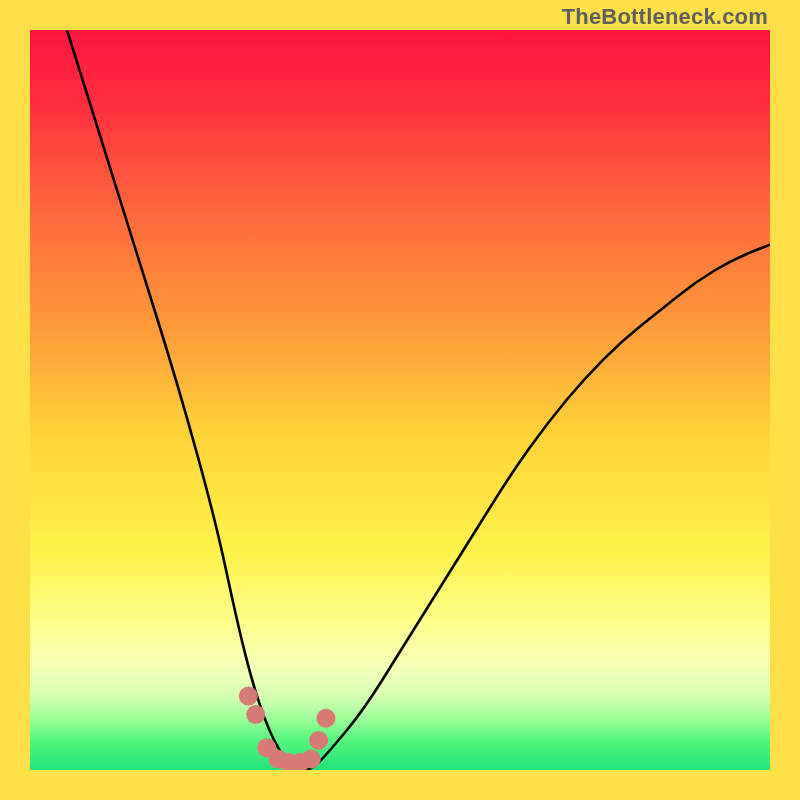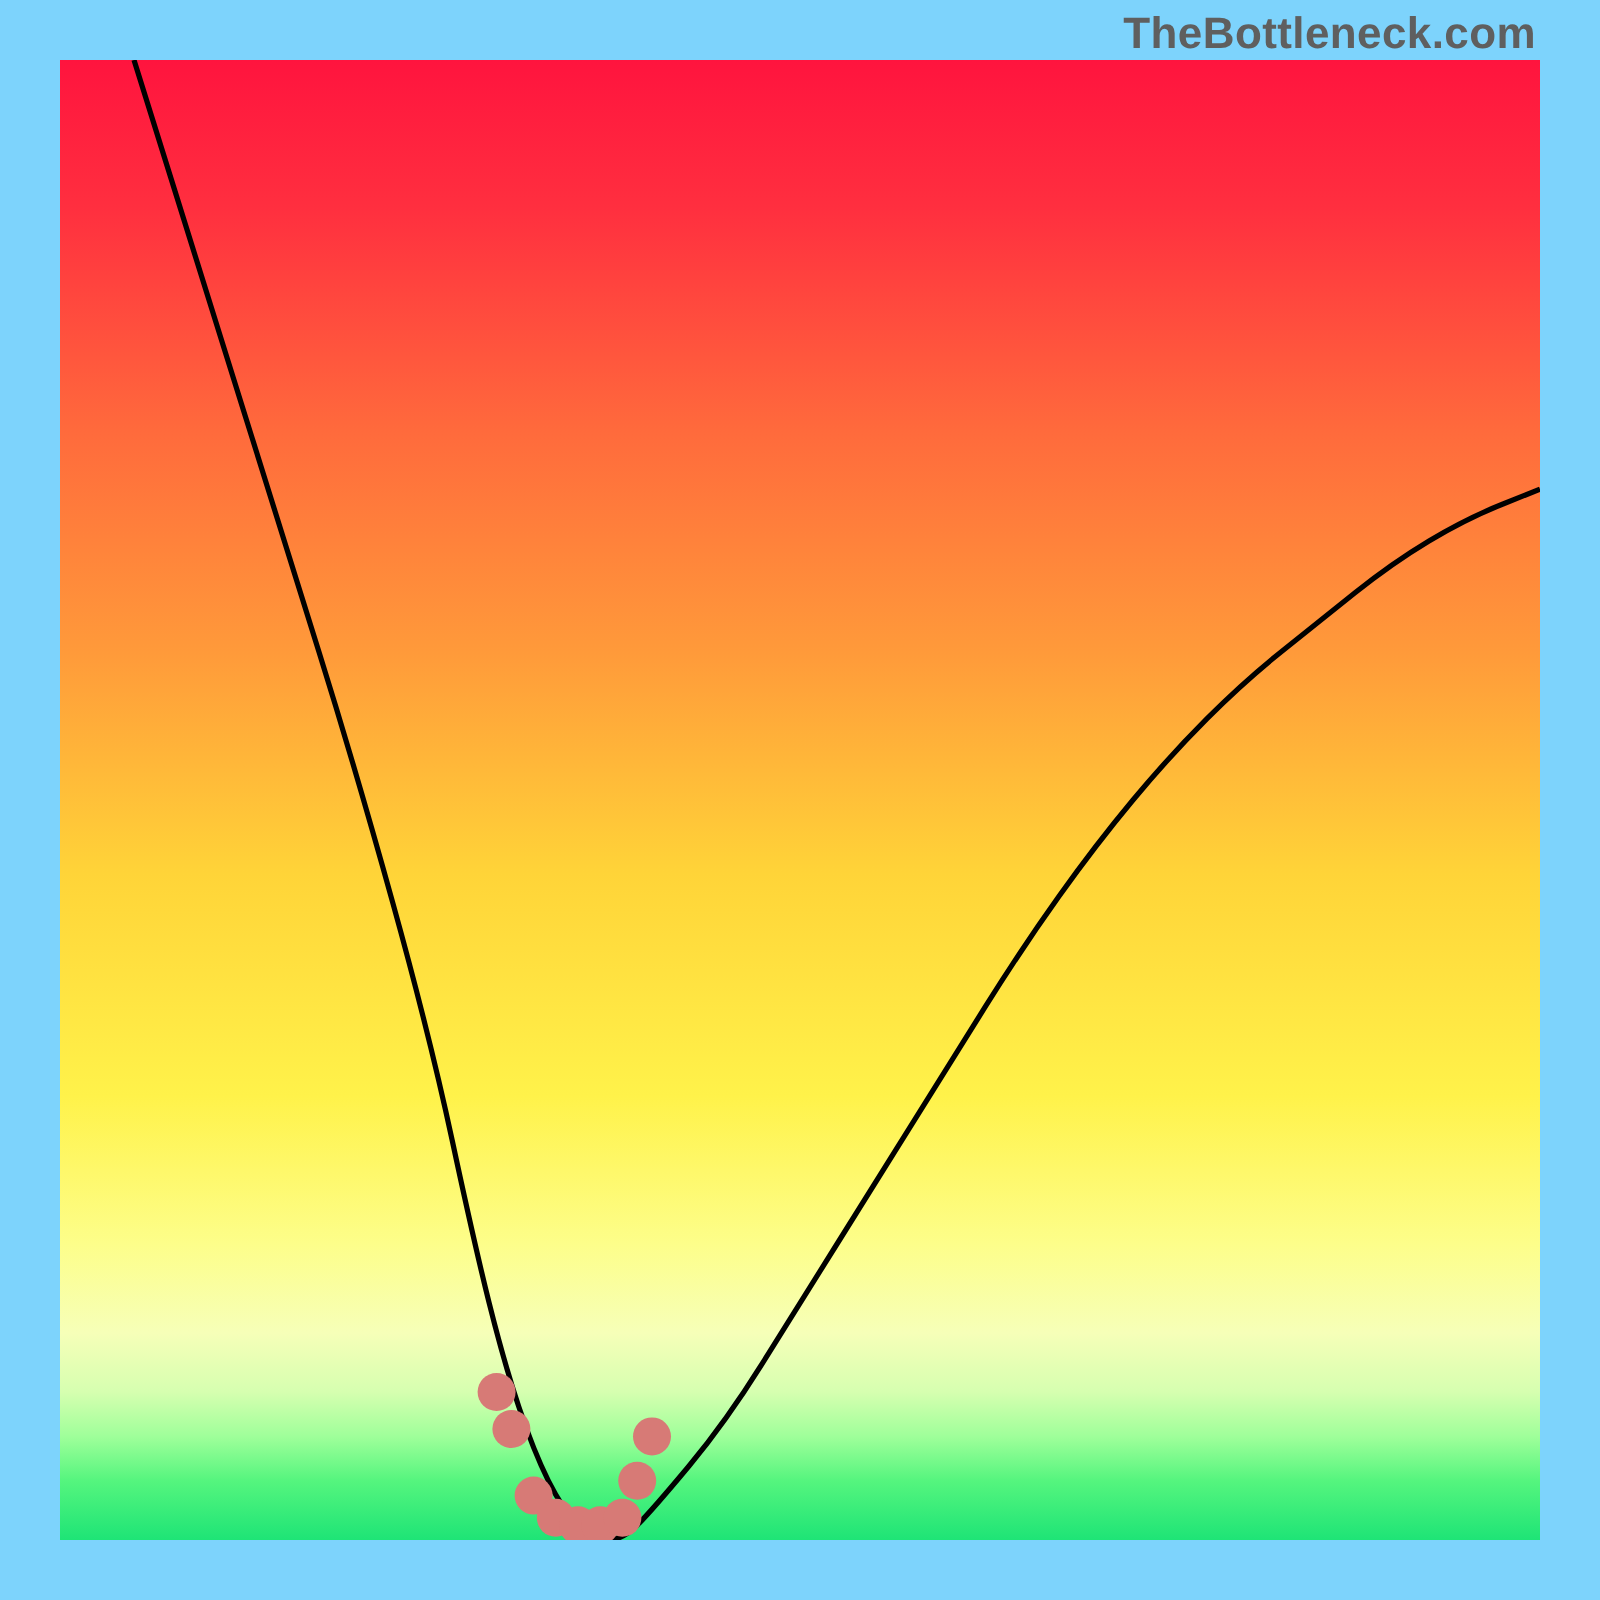"TheBottleneck.com" .frame { background: #7dd3fc -> #fde047 }
